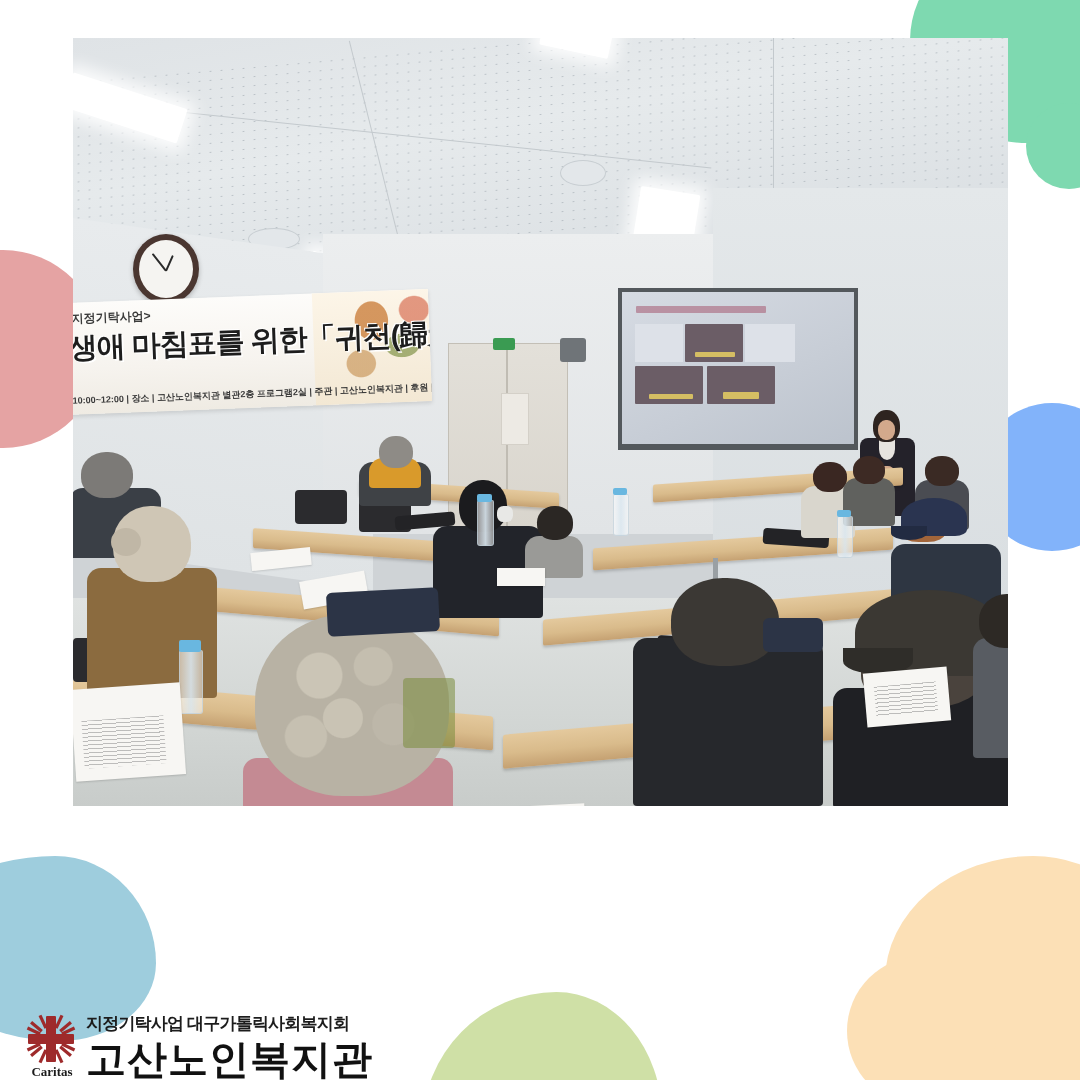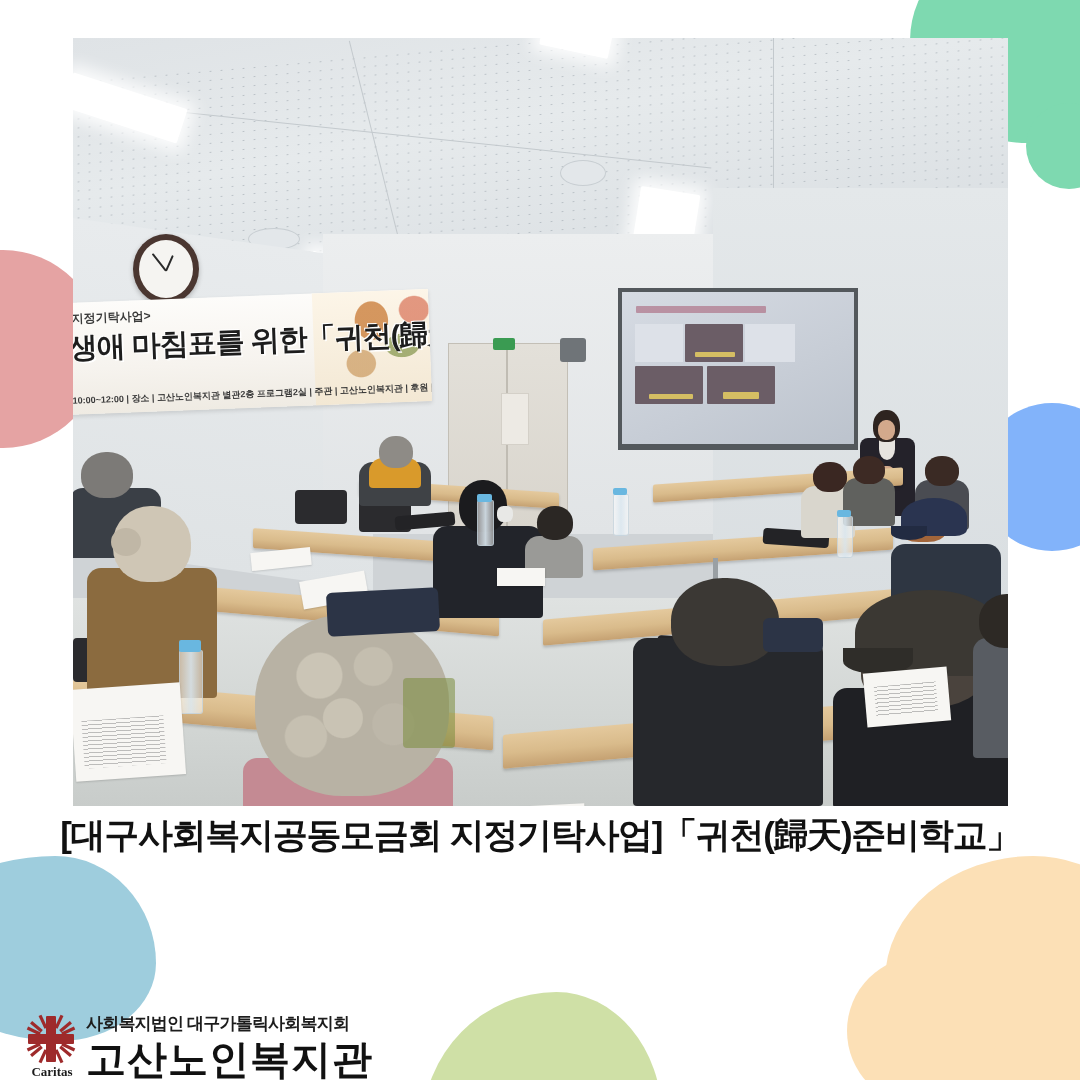"[대구사회복지공동모금회 지정기탁사업]「귀천(歸天)준비학교」" div.caption-line { html: <div>[대구사회복지공동모금회 지정기탁사업]「귀천(歸天)준비학교」</div> -> none }
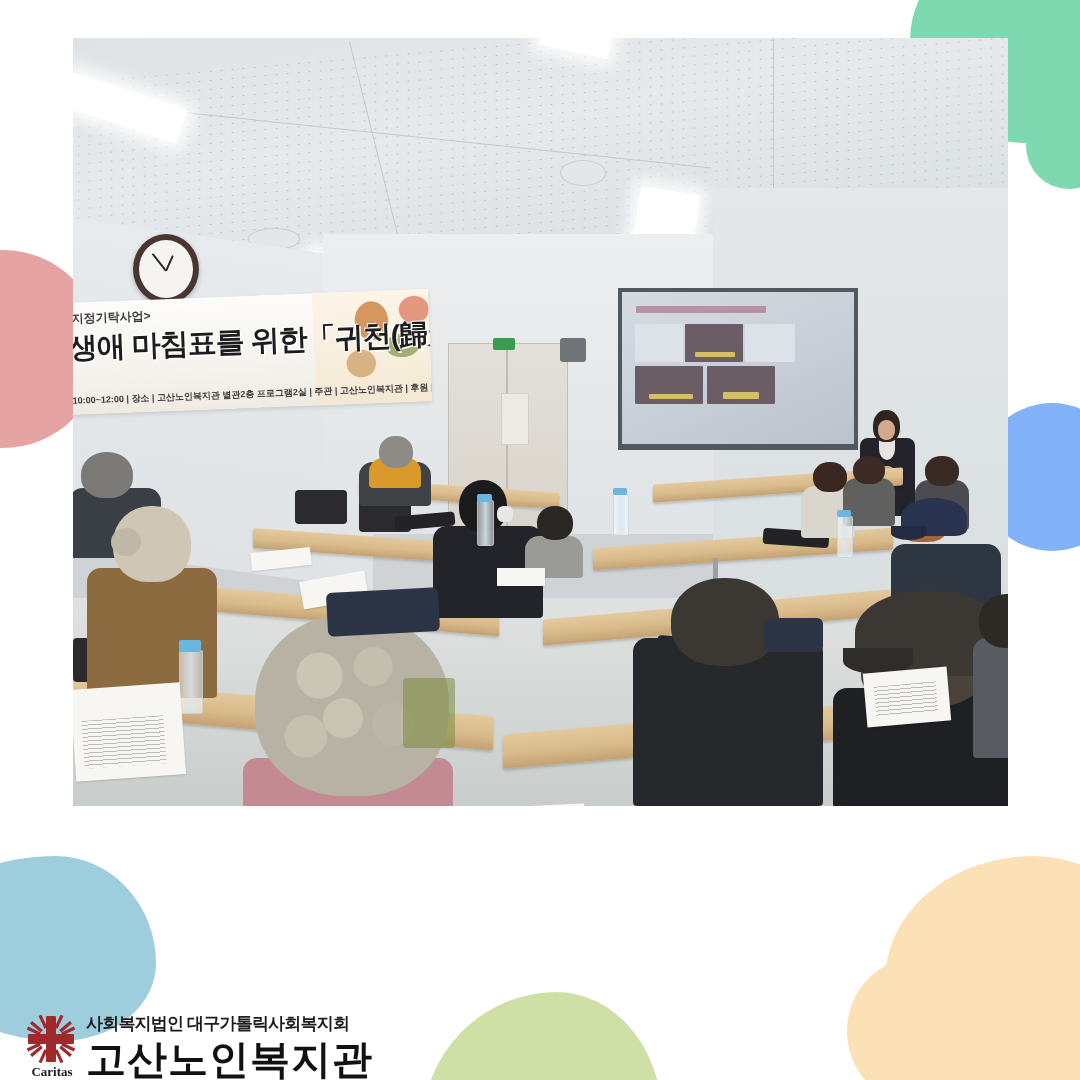"사회복지법인 대구가톨릭사회복지회" div.logo-top { text: 사회복지법인 -> 지정기탁사업 }
